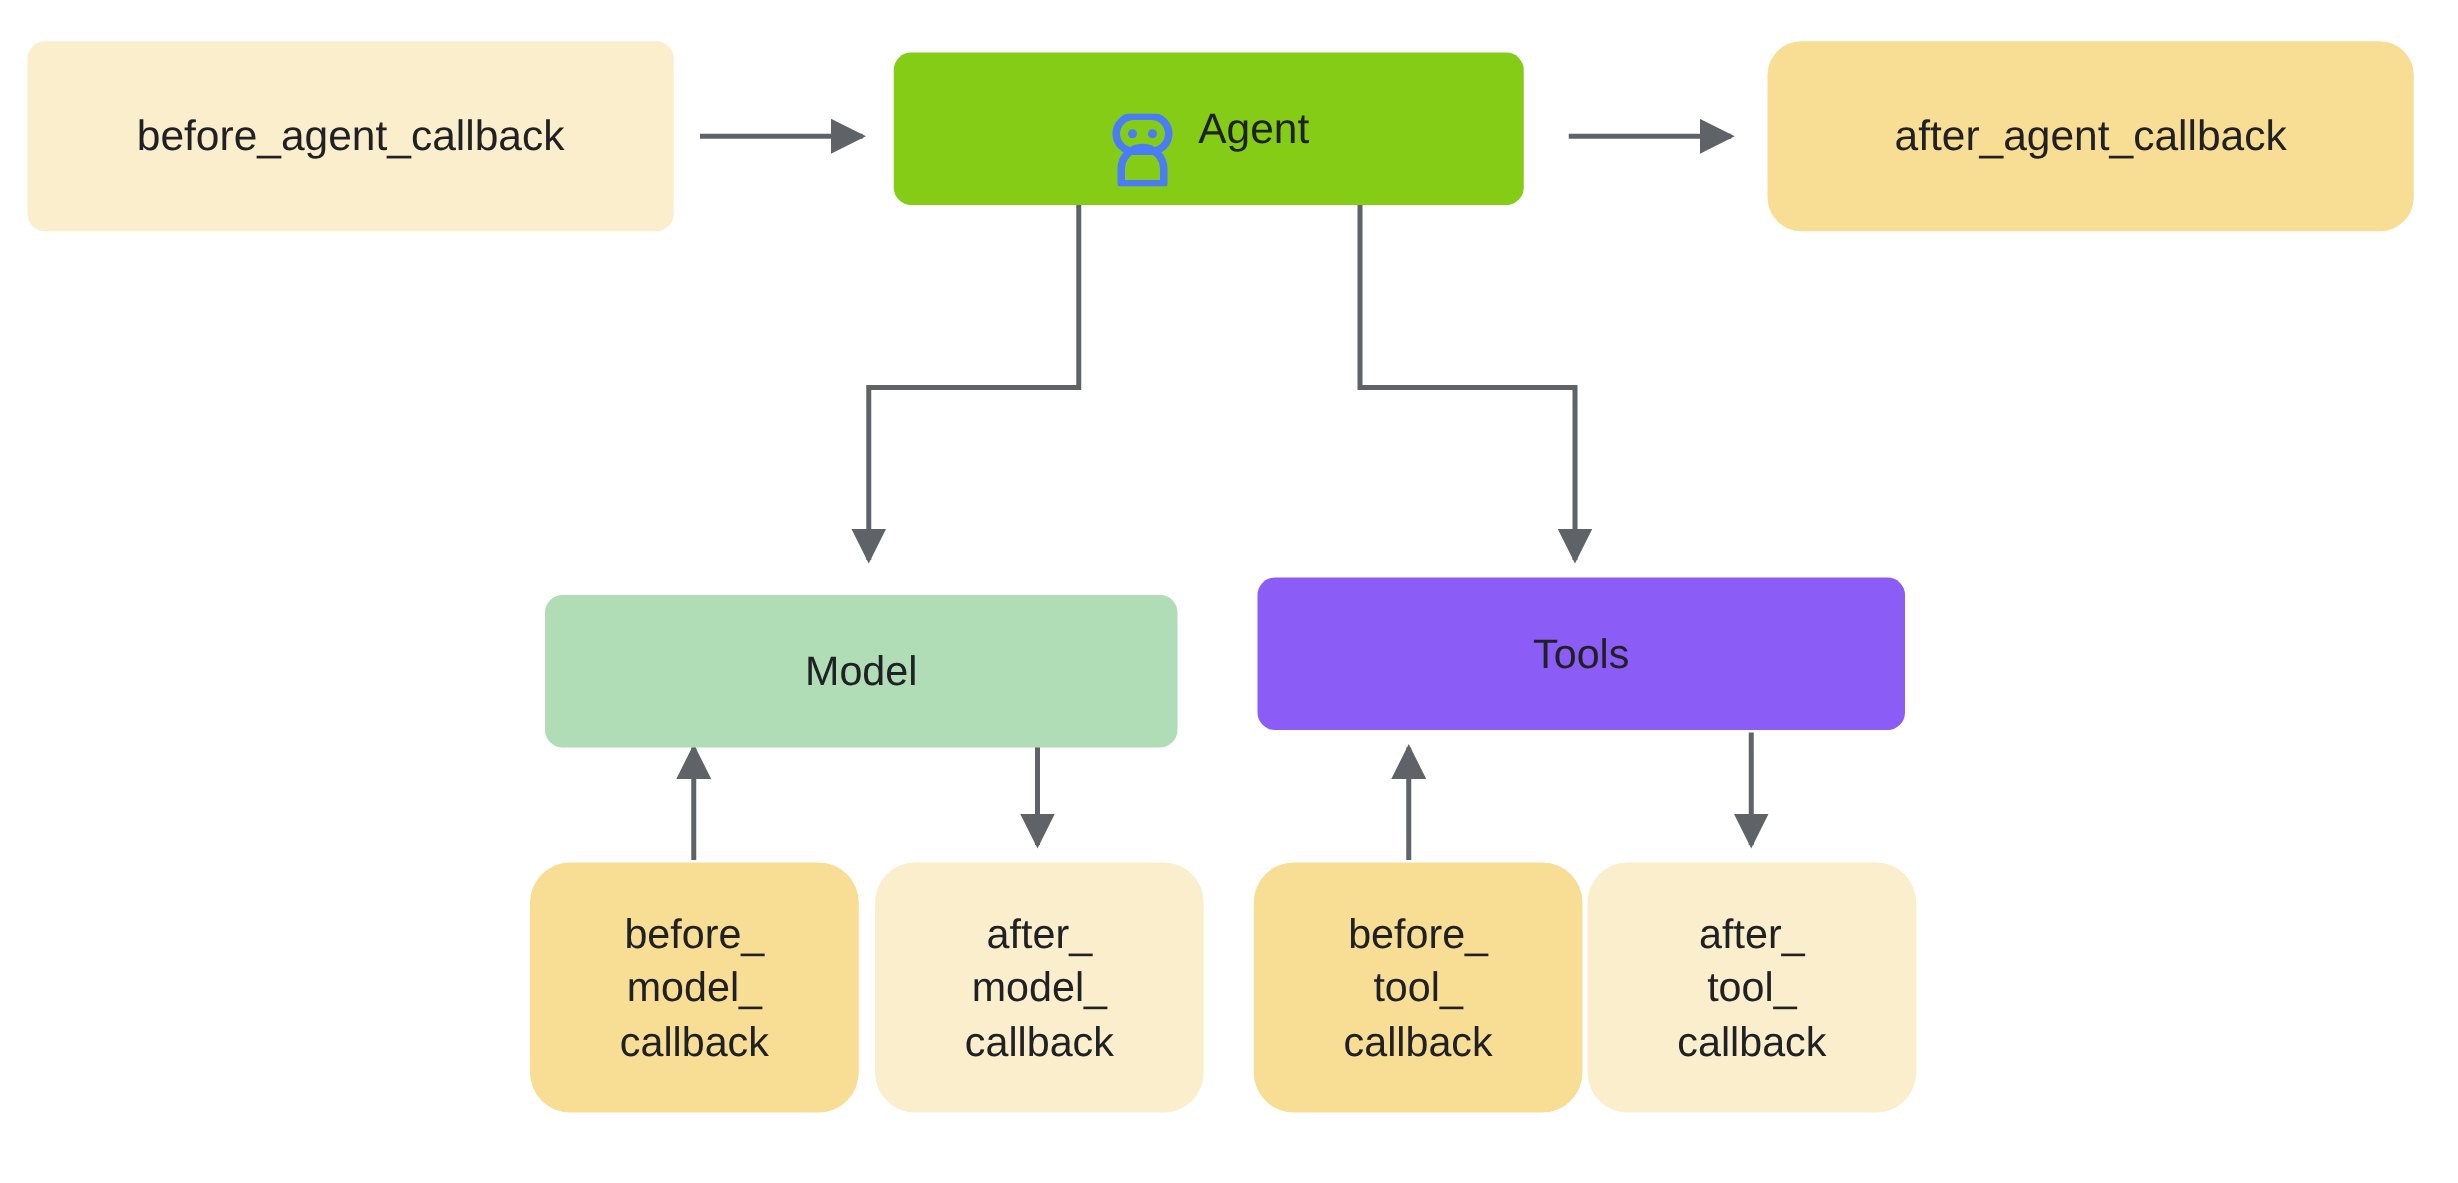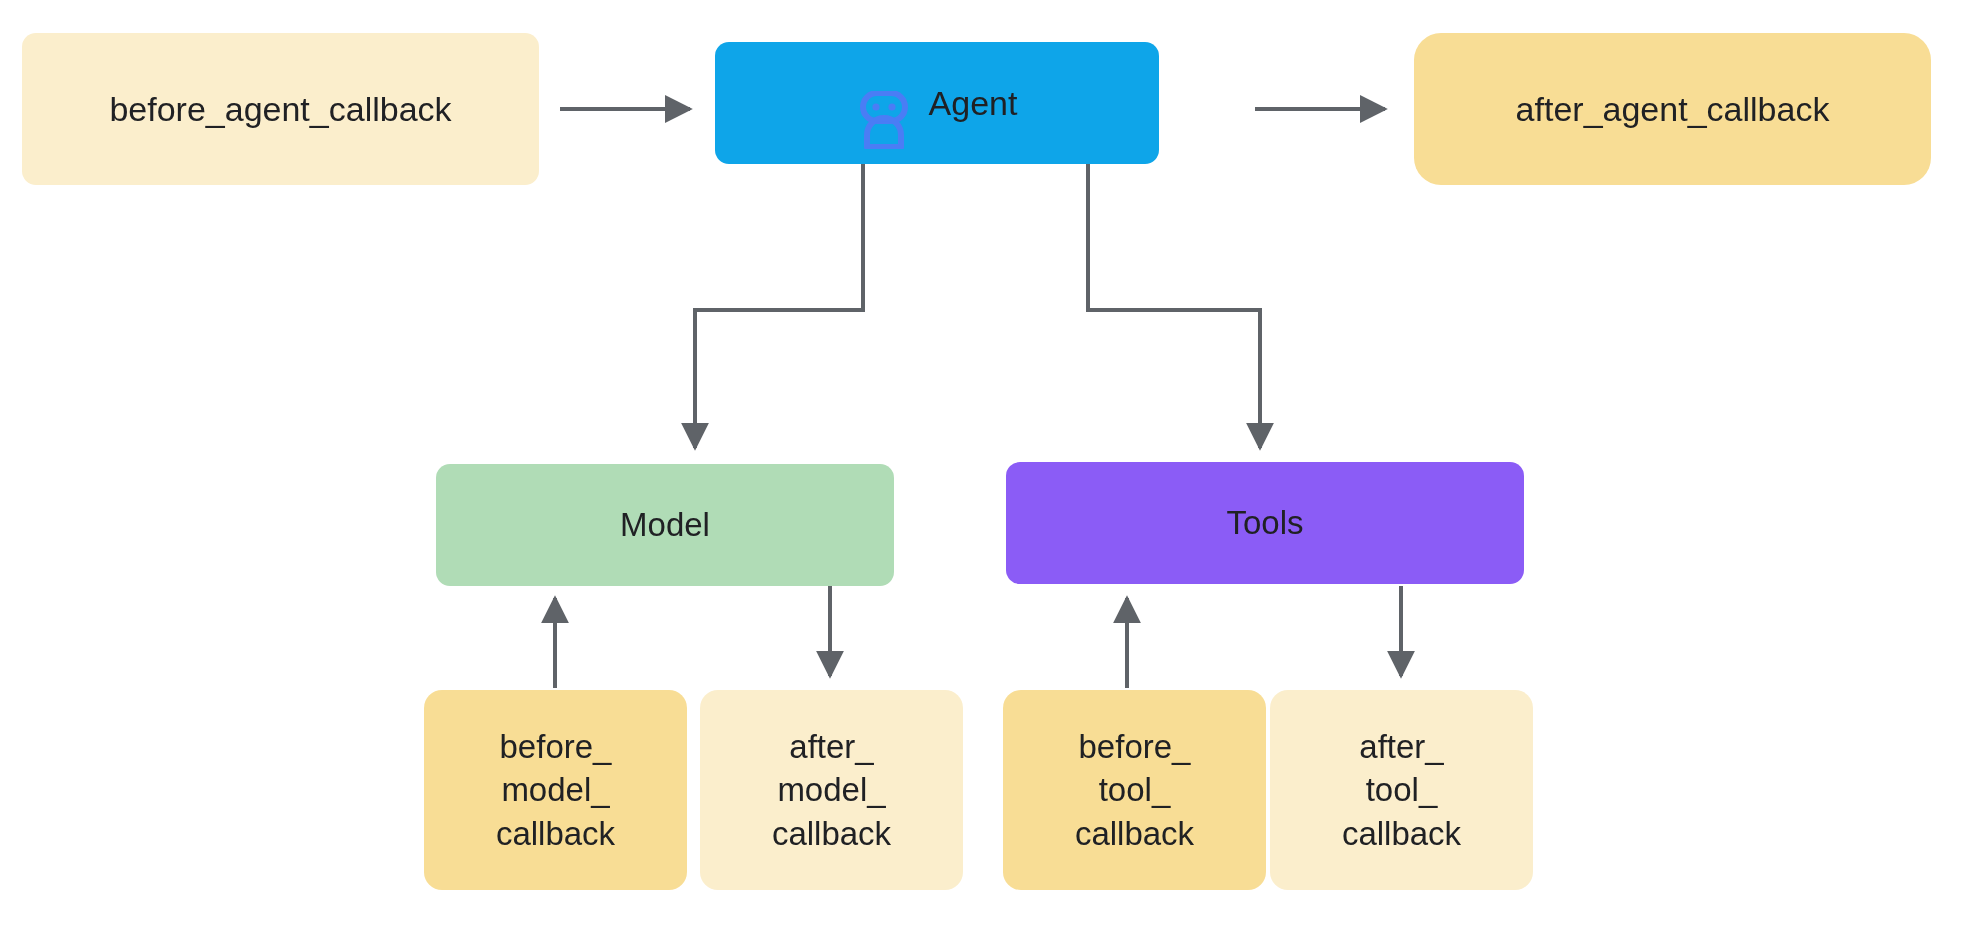"Agent" div.node { background: #0ea5e9 -> #84cc16; width: 444px -> 504px }
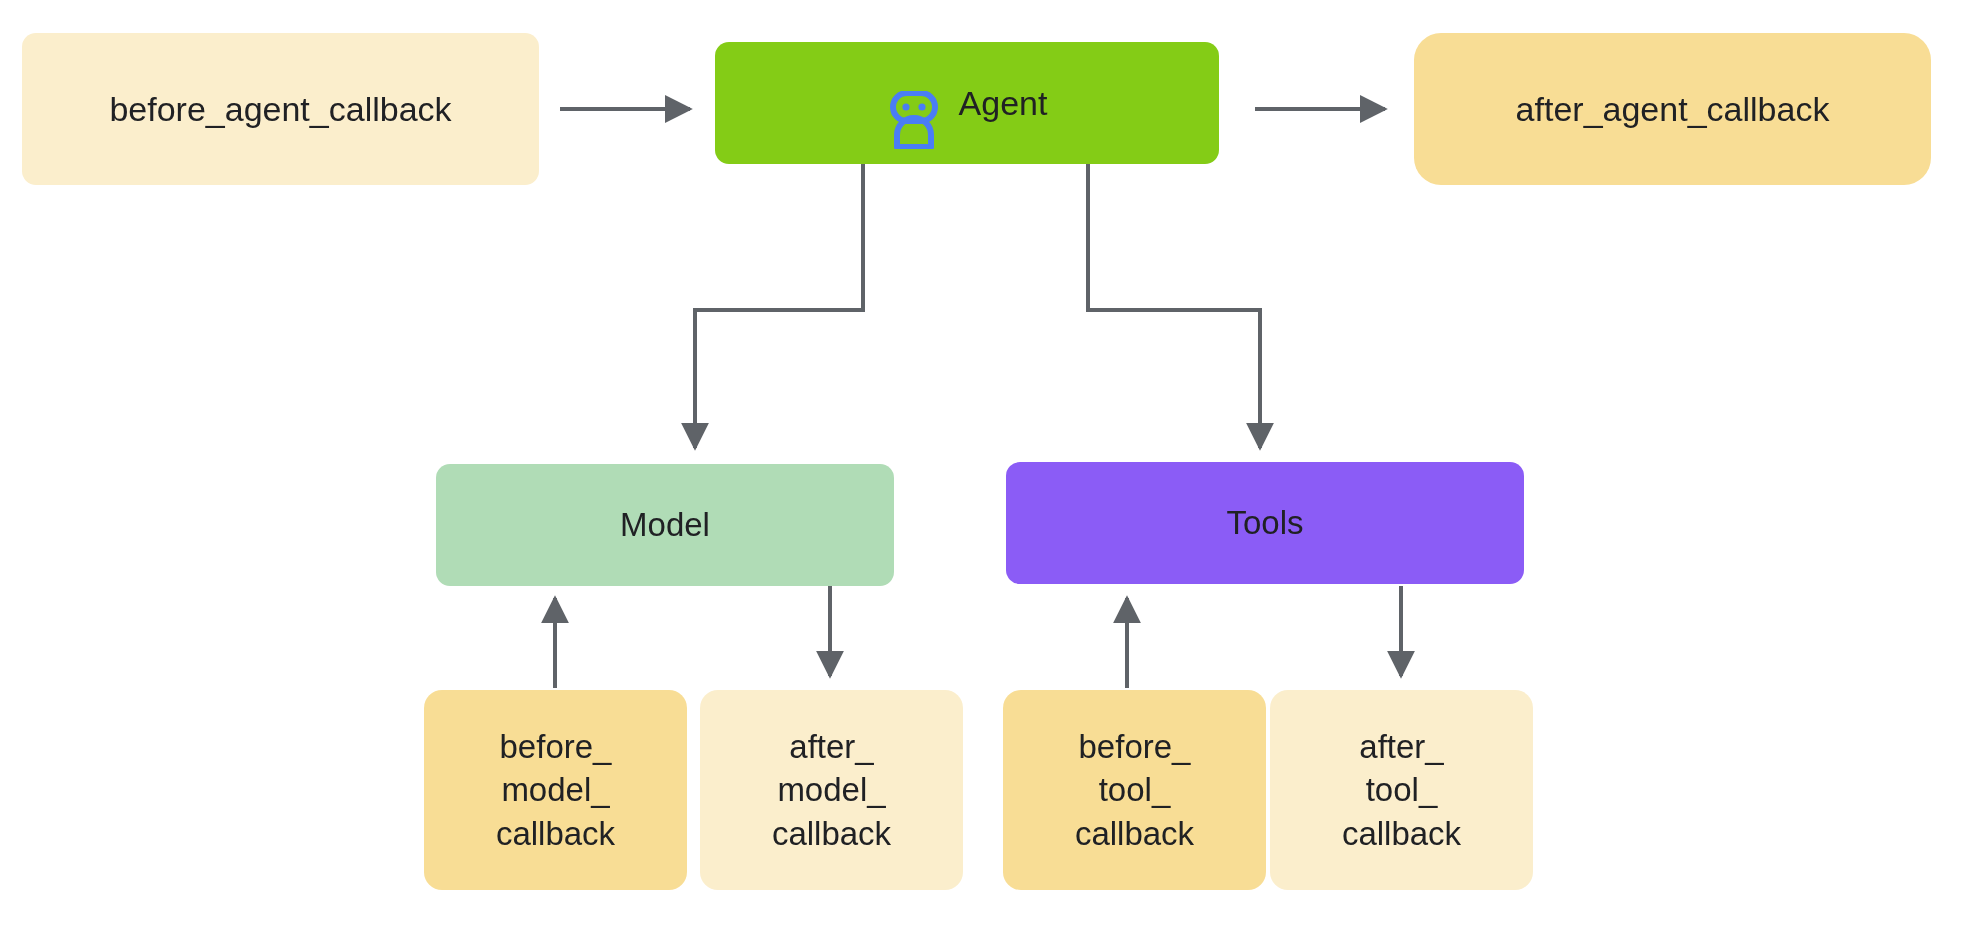"Model" div.node { top: 464px -> 476px; width: 458px -> 506px }
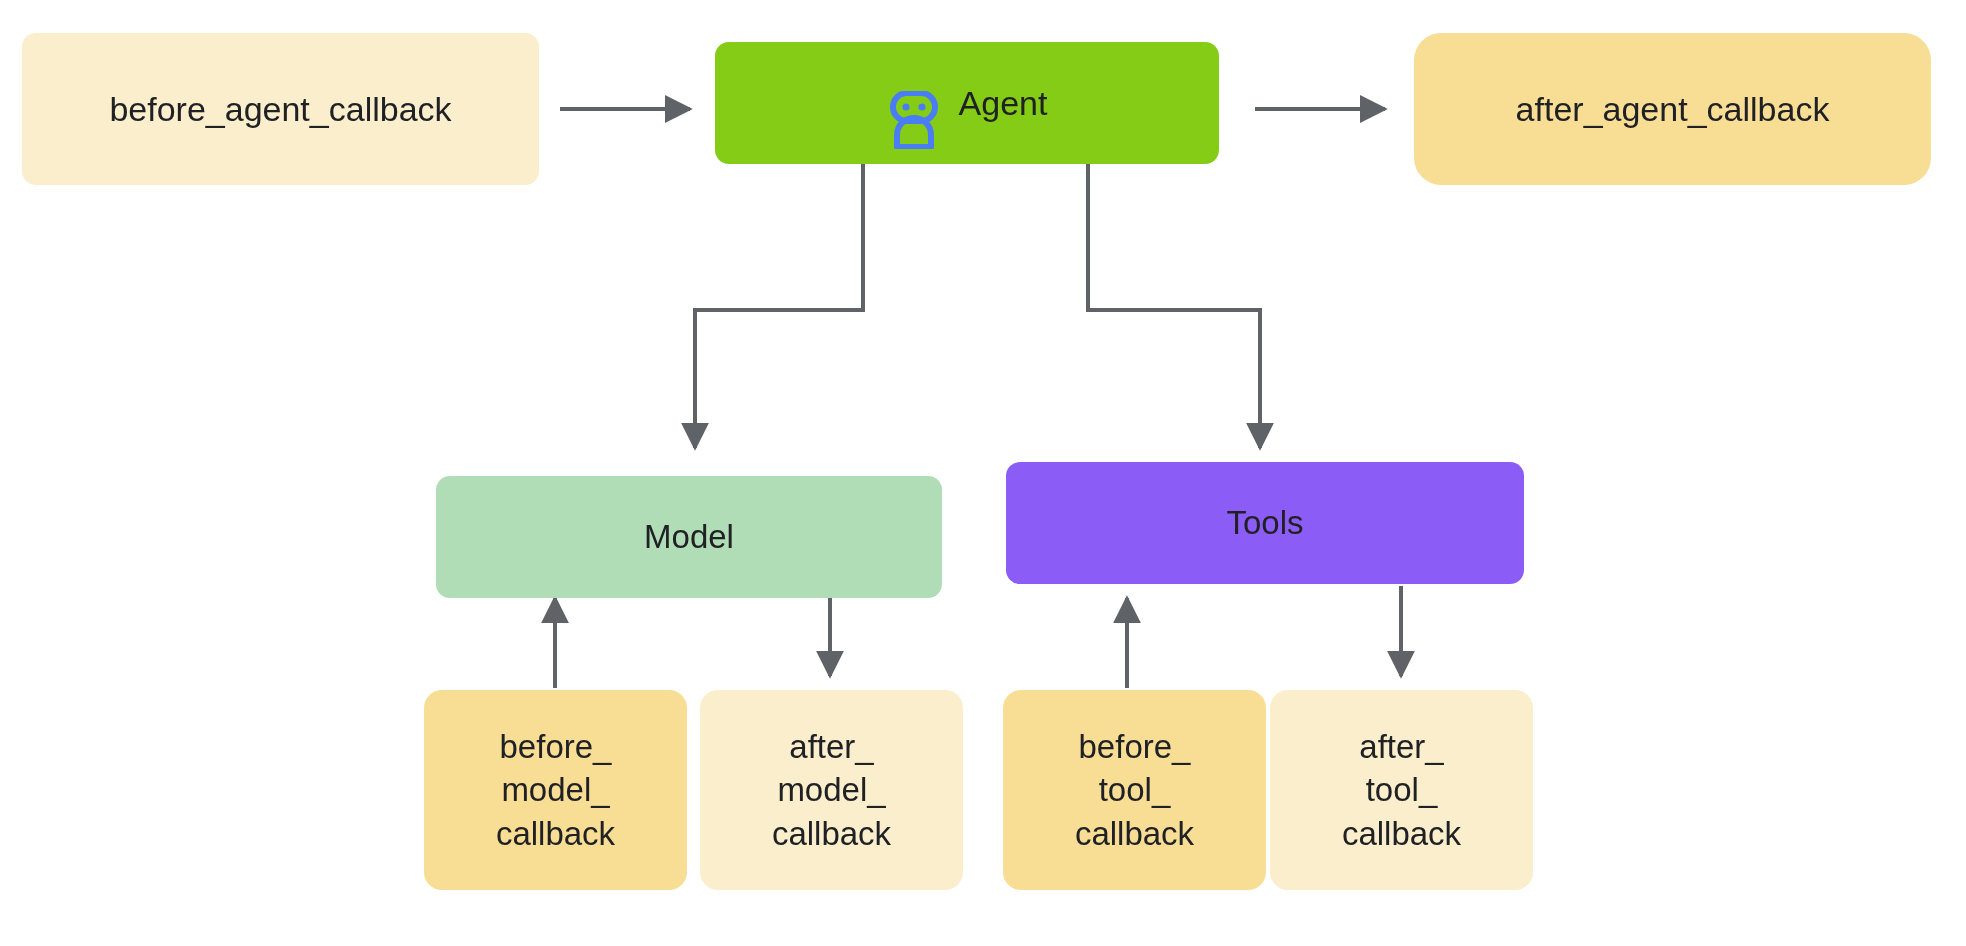"before_" .node-small { border-radius: 18px -> 32px }
